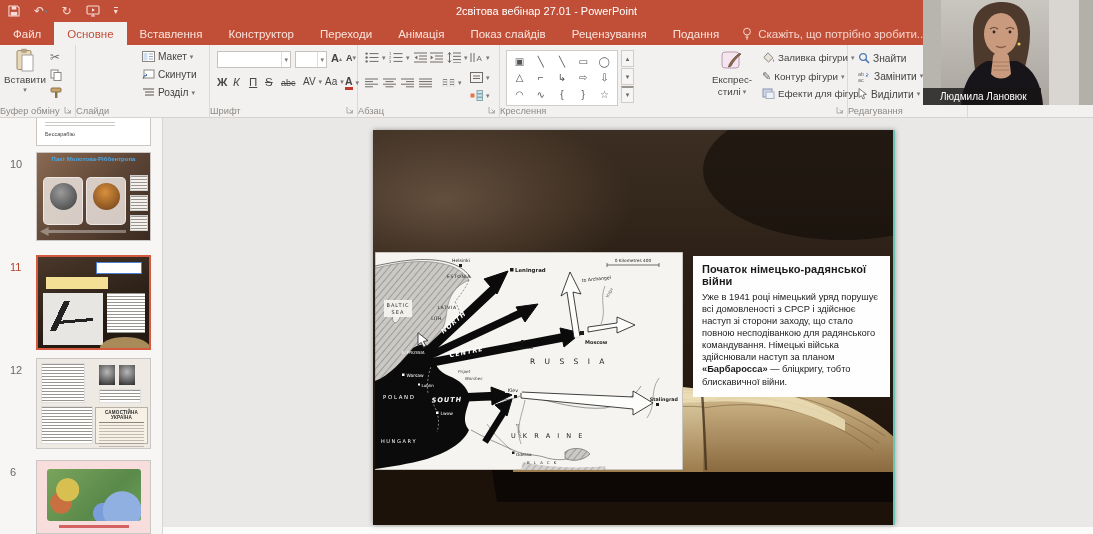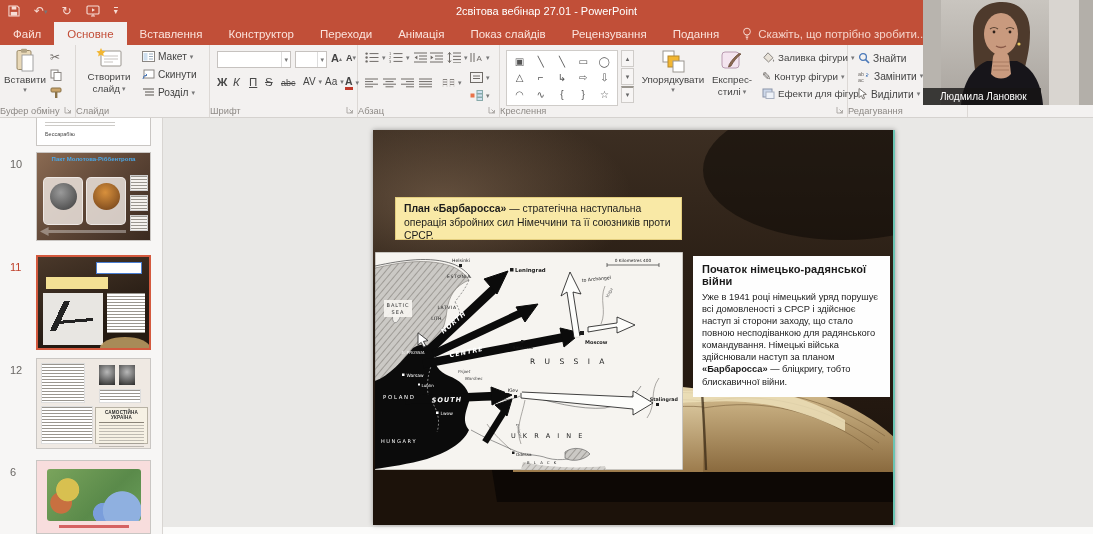"Створити" div.bigbtn { html: <div> <svg> <rect></rect> <path></path> <path></path> </svg> <span>Створити</span> <span> <span>слайд</span> <span>▾</span> </span> </div> -> none }
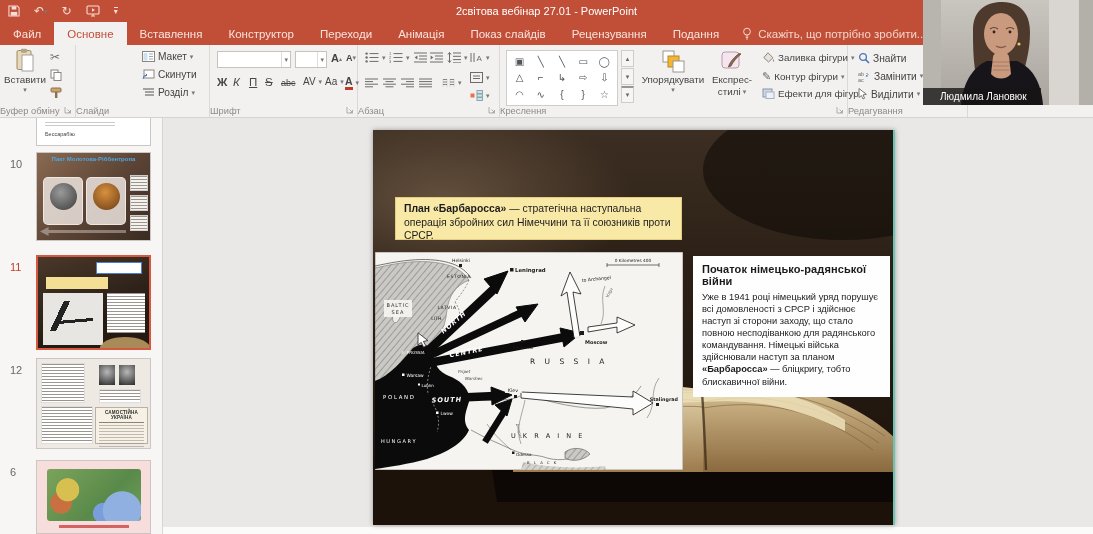"Упорядкувати" div.bigbtn { html: <div> <svg> <rect></rect> <rect></rect> <rect></rect> </svg> <span>Упорядкувати</span> <span>▾</span> </div> -> none }
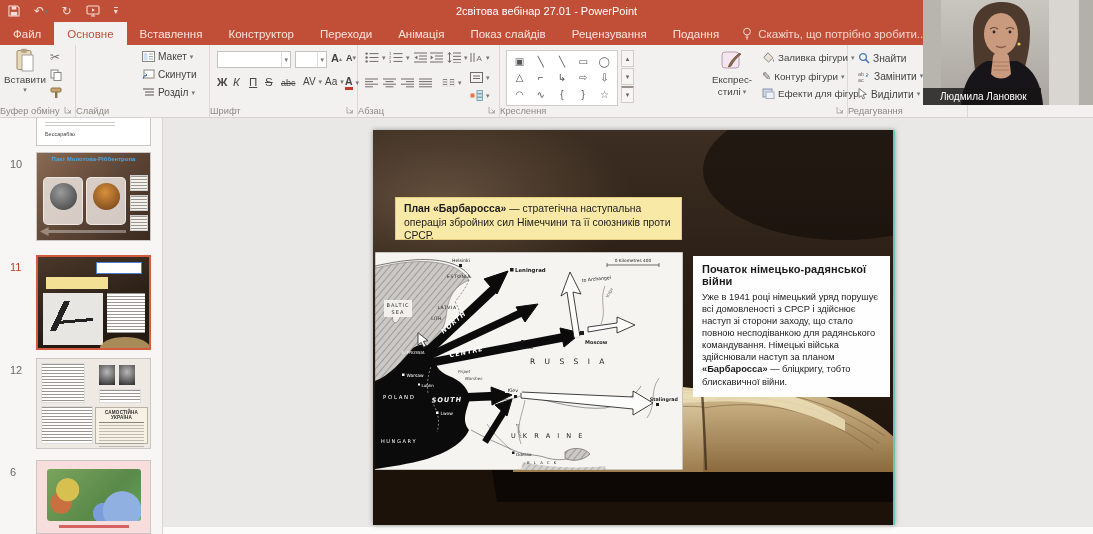"План «Барбаросса» — стратегічна" div.planbox { html: <div> <b>План «Барбаросса»</b><span> — стратегічна наступальна операція збройних сил Німеччини та її союзників проти СРСР.</span> </div> -> none }
